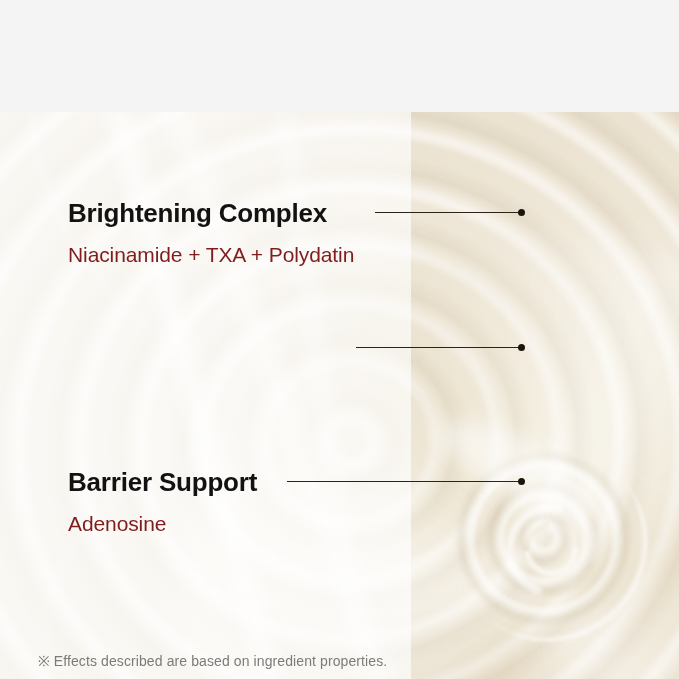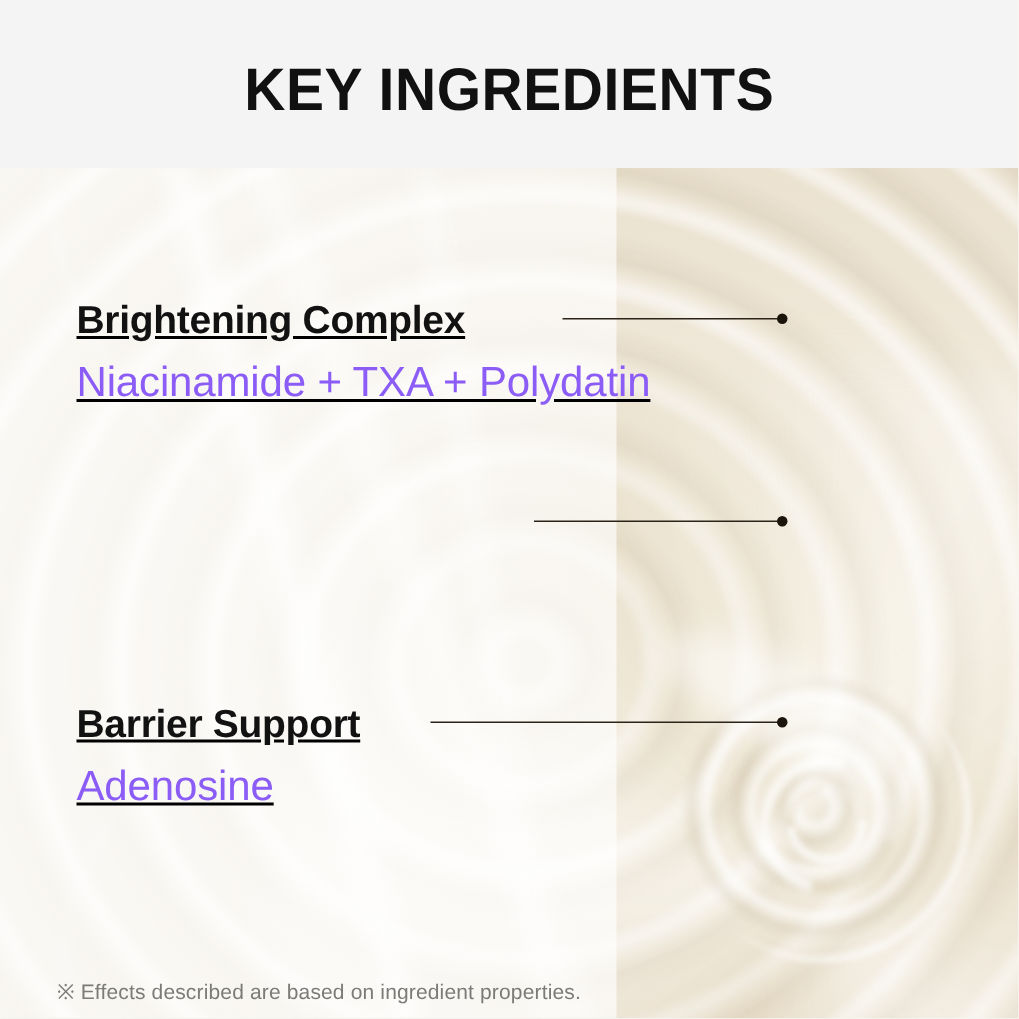"KEY INGREDIENTS" div.header-band { html: <div> <div>KEY INGREDIENTS</div> </div> -> none }
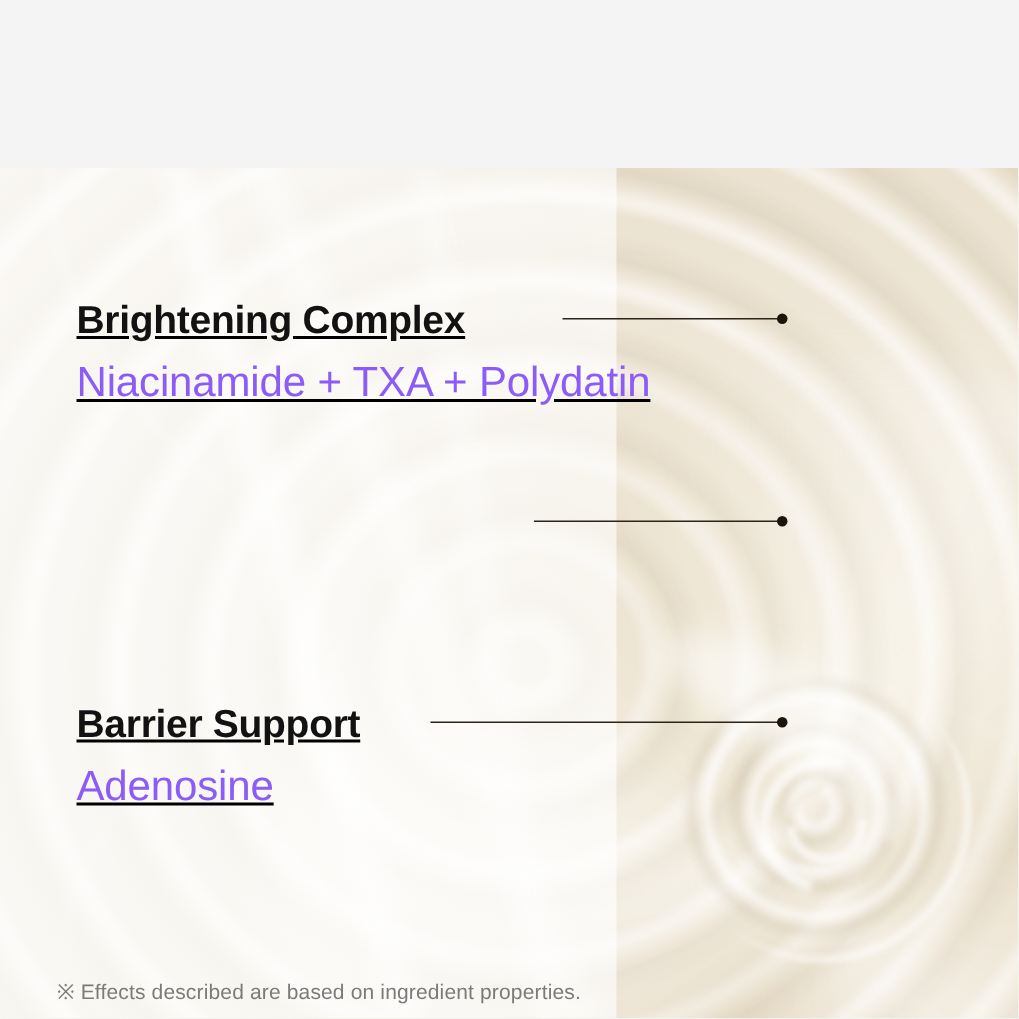"Brightening Complex" .ing-block { left: 51px -> 68px; text-decoration: underline -> none }
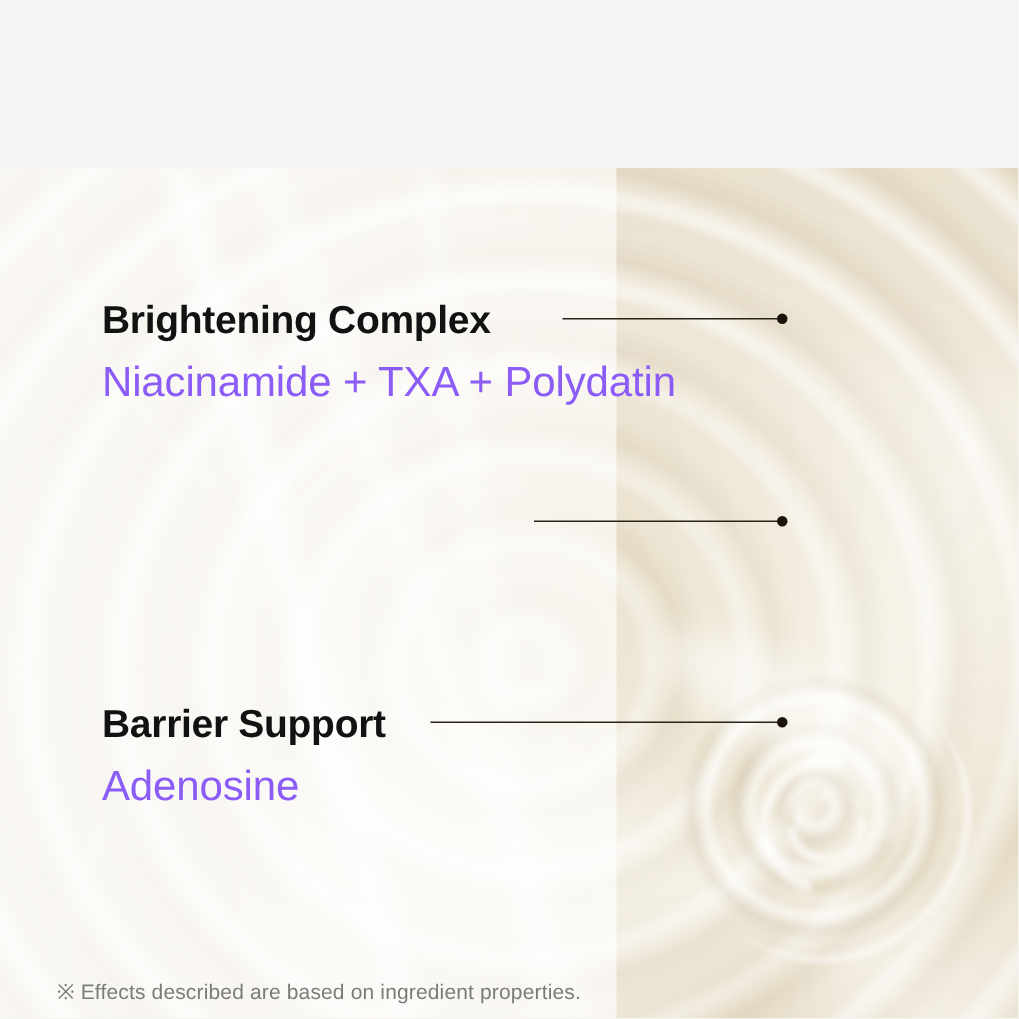"Niacinamide + TXA + Polydatin" .ing-sub { color: #8b5cf6 -> #7f1d1d; font-size: 28px -> 21px }
